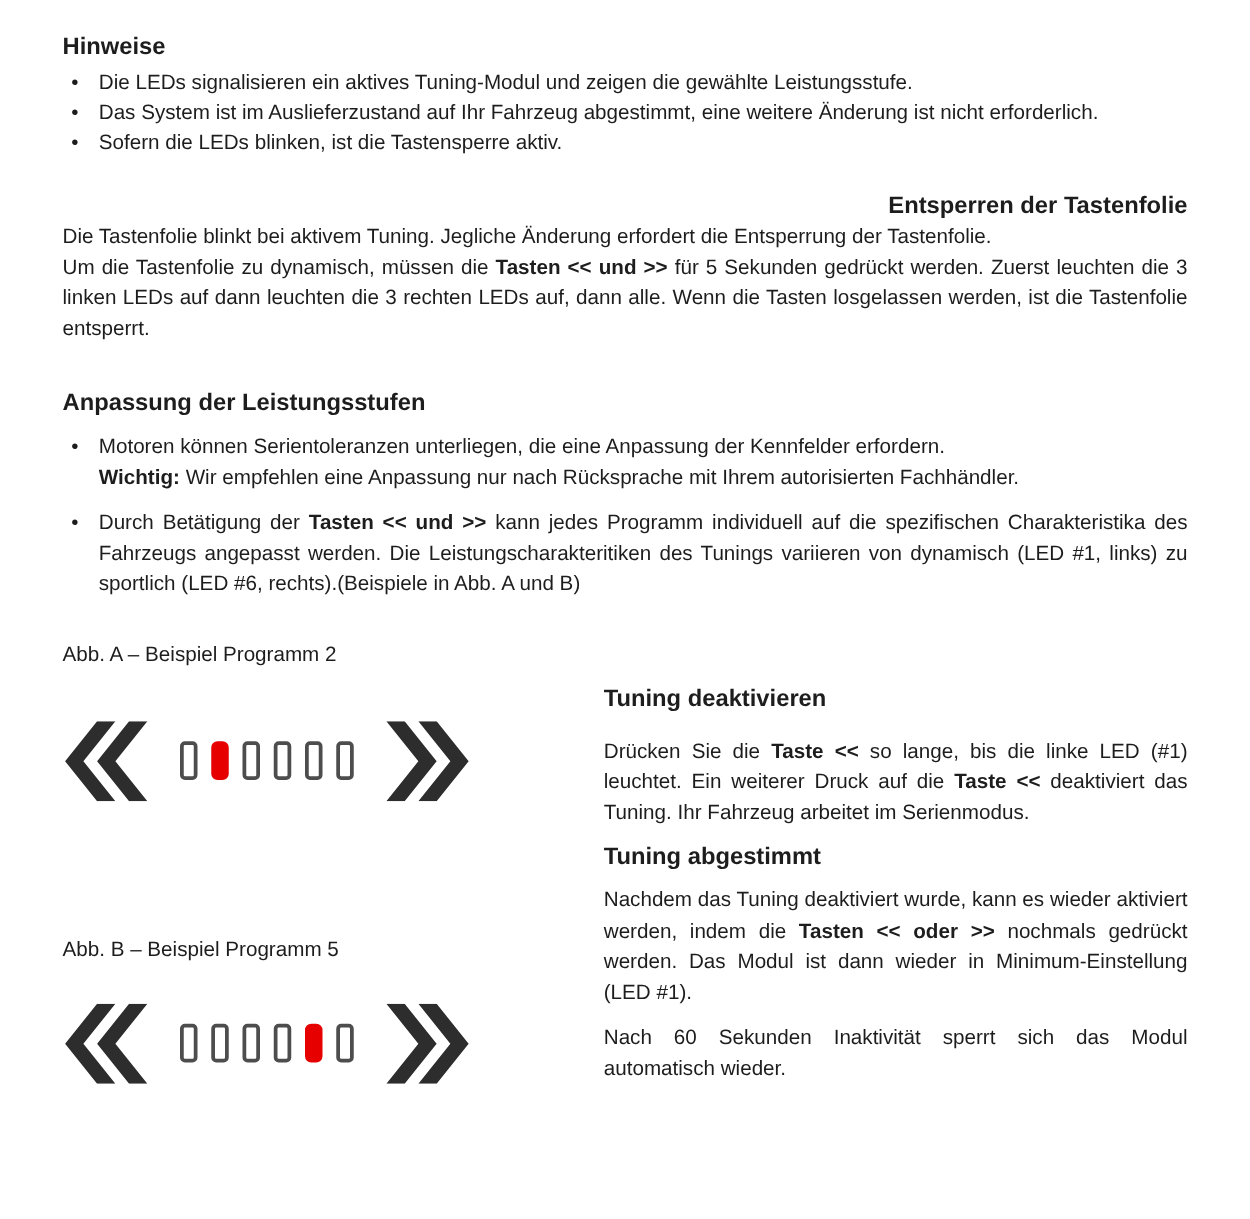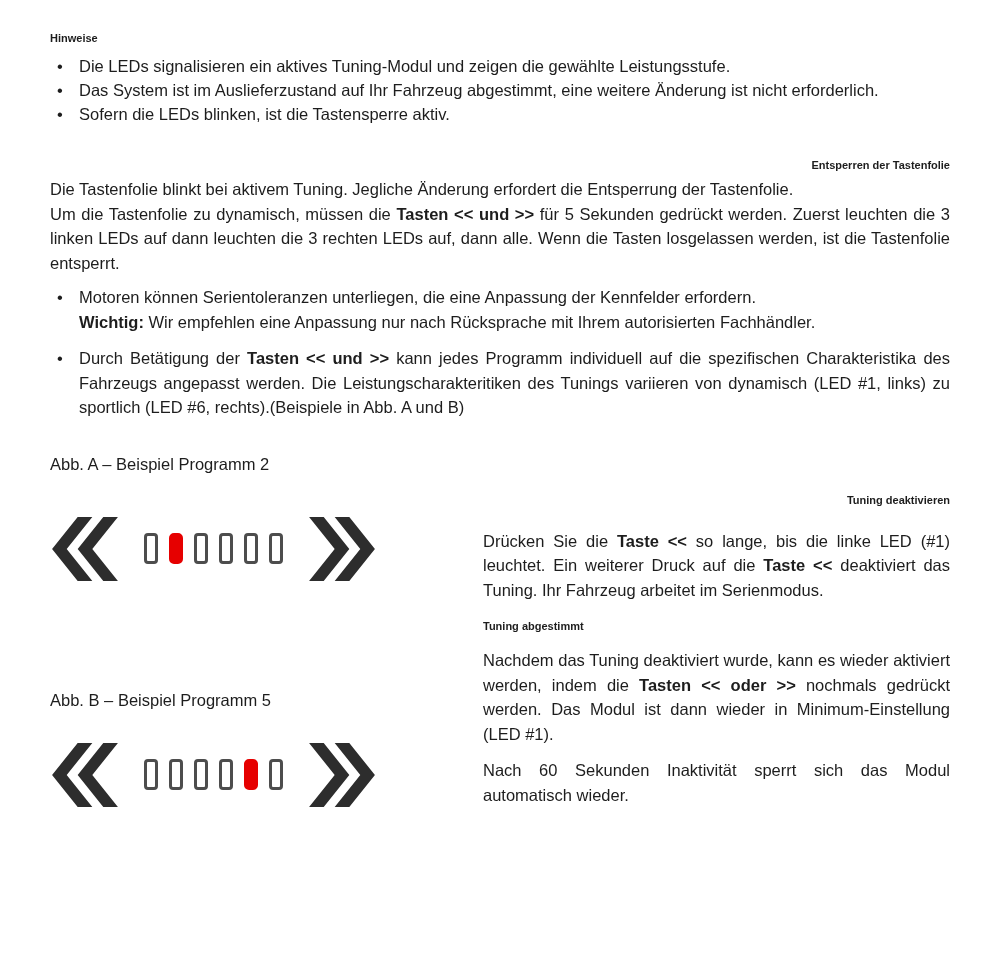"Hinweise" h3 { font-size: 11px -> 19px }
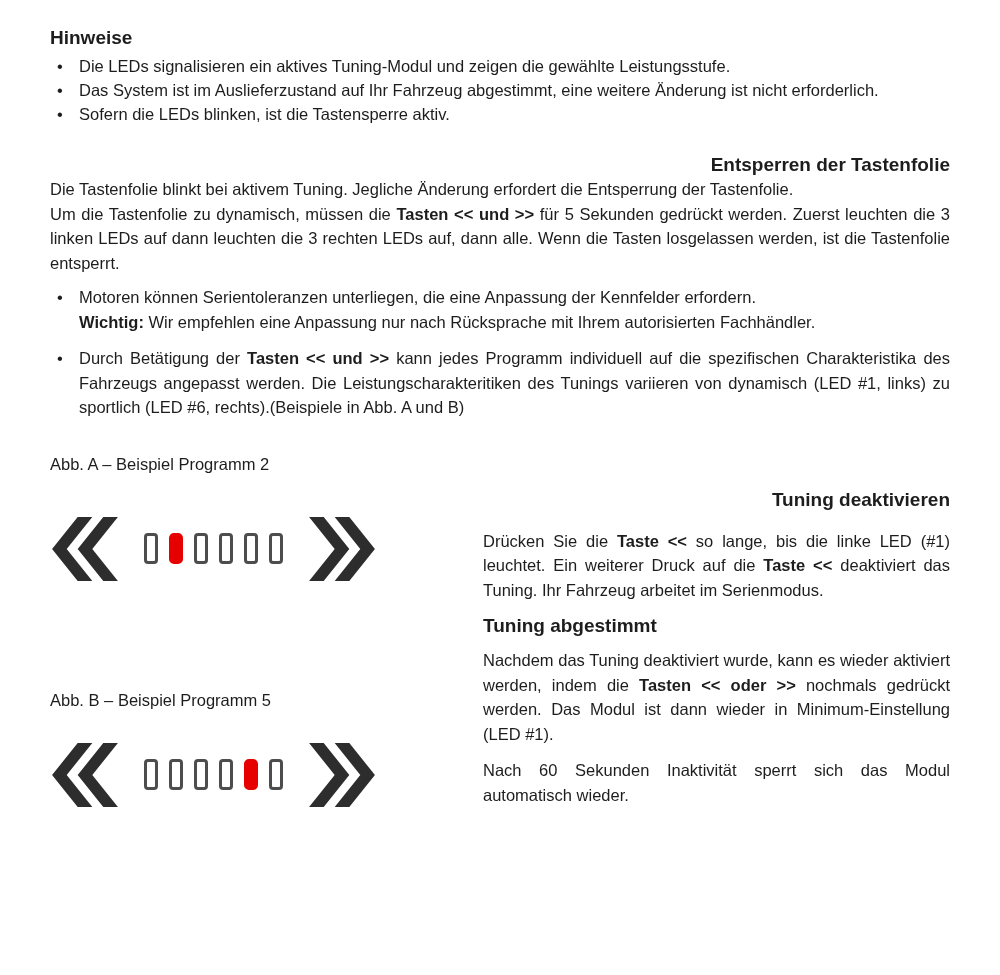"Anpassung der Leistungsstufen" h3.h-anpassung { html: none -> <h3>Anpassung der Leistungsstufen</h3> }
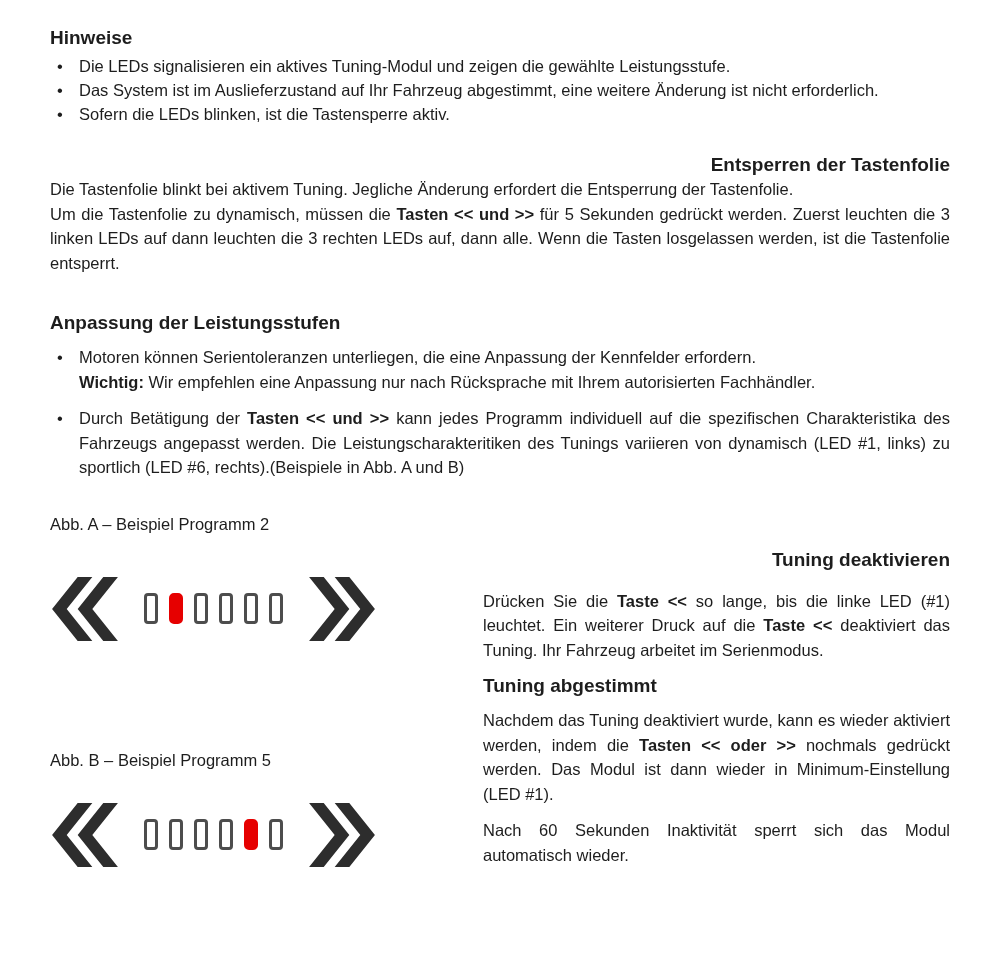"Tuning deaktivieren" .textcol h3.h-deact { text-align: right -> none }
